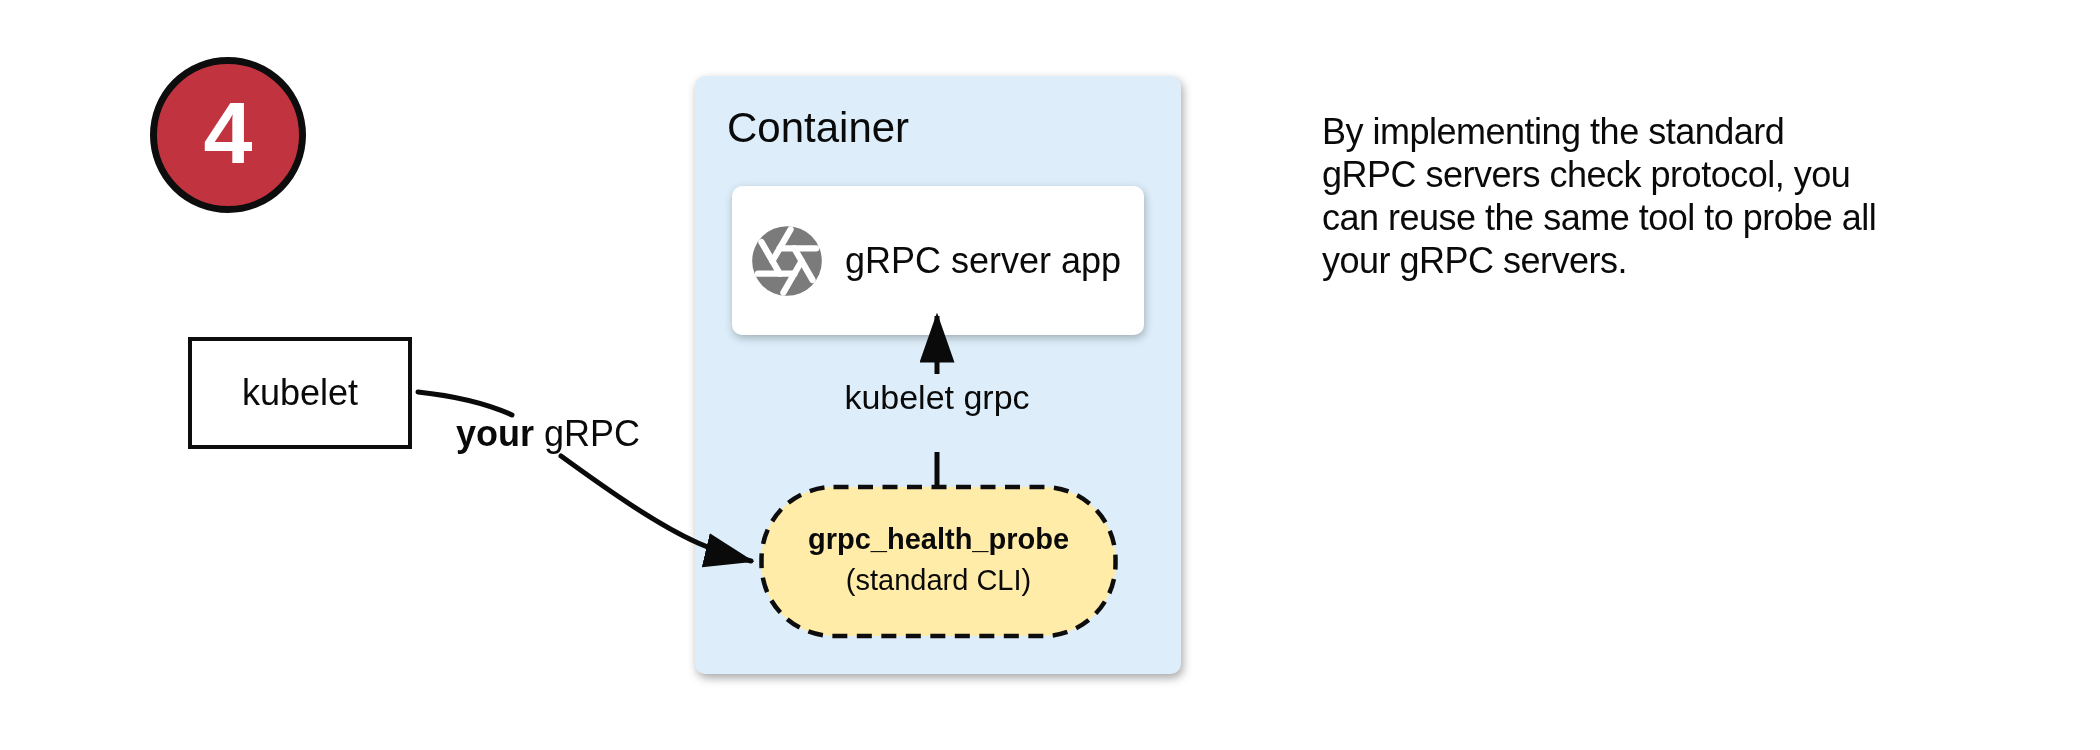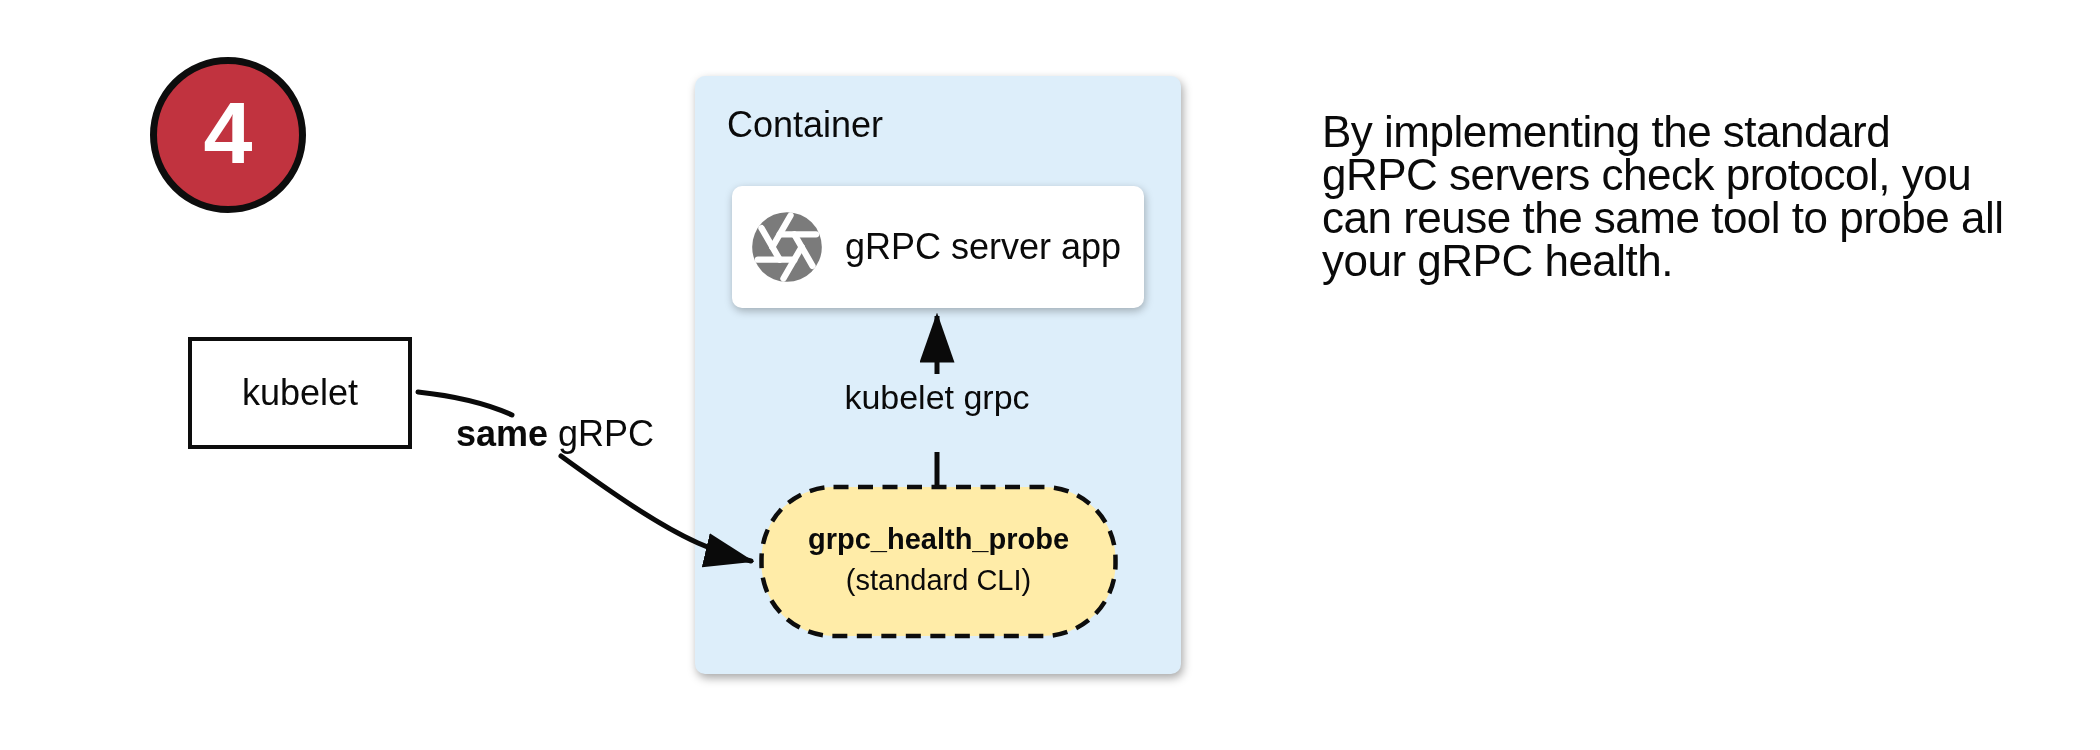"Container" .container-title { font-size: 36px -> 42px }
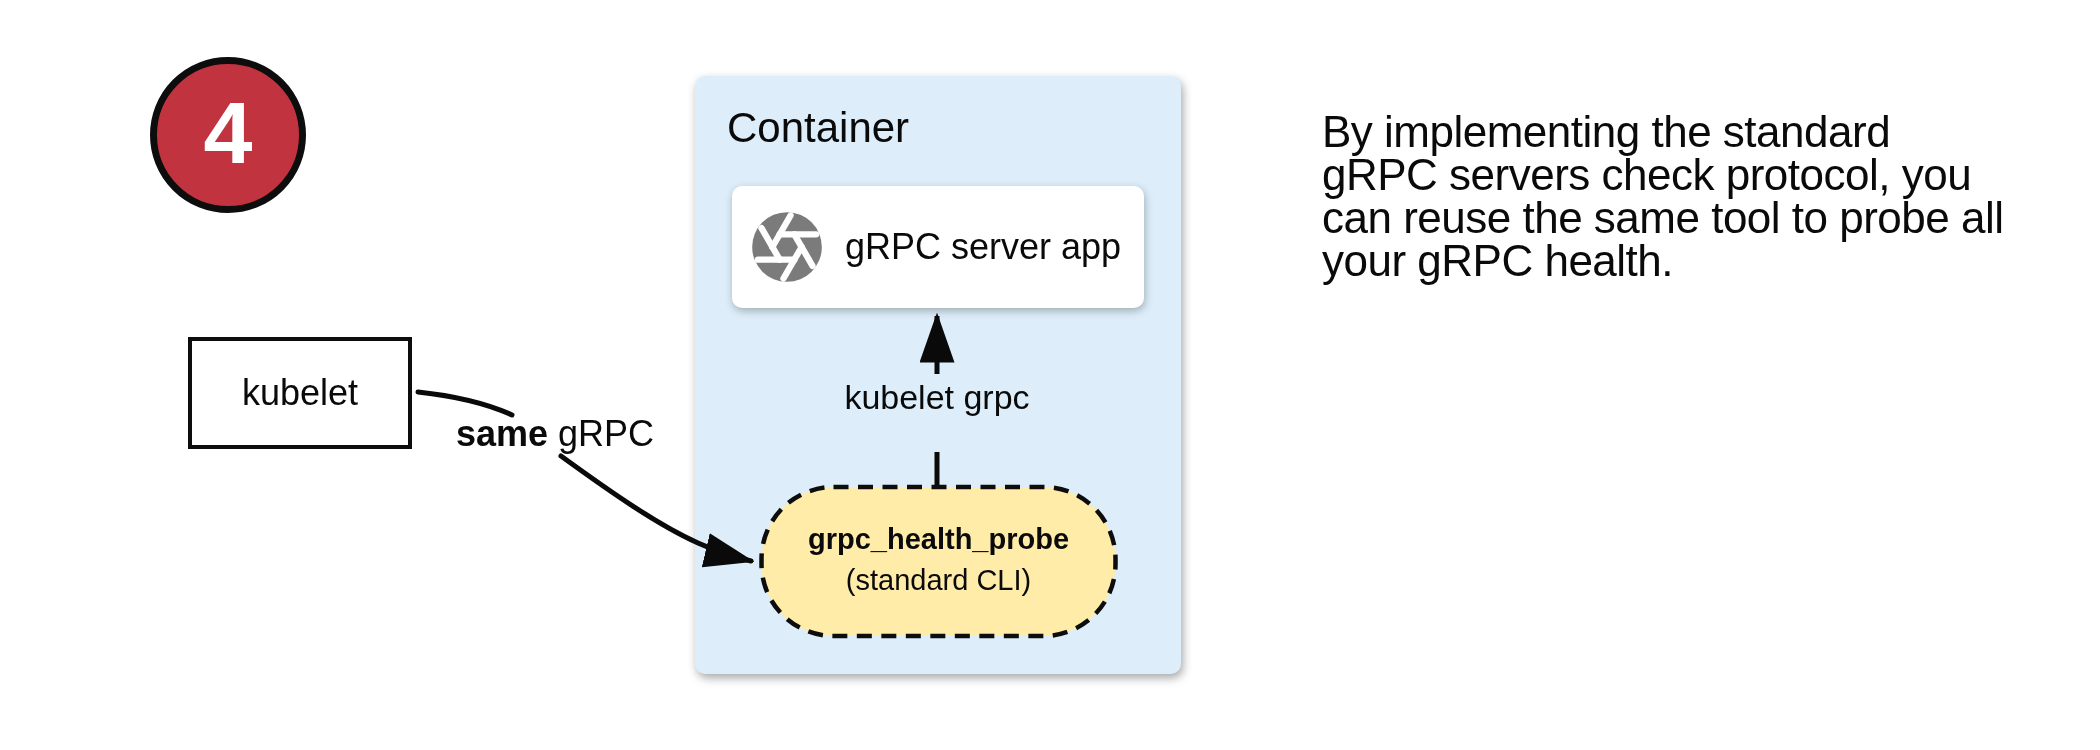"By implementing the standard" .note { font-size: 44px -> 36px }
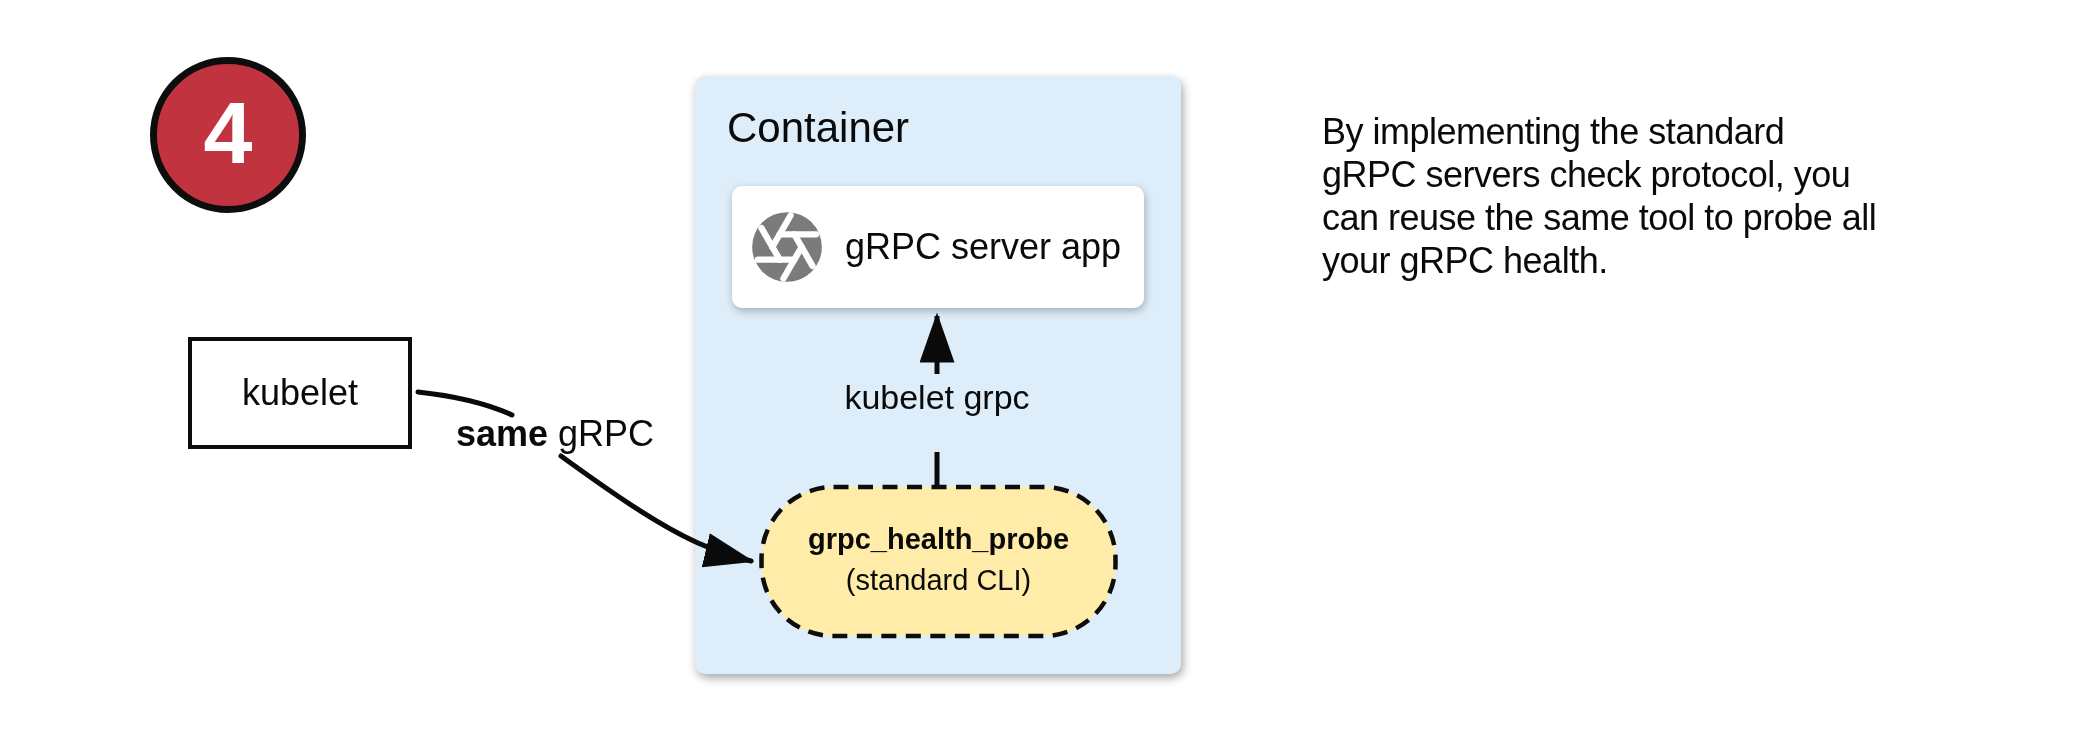"gRPC server app" .server-box { height: 122px -> 149px }
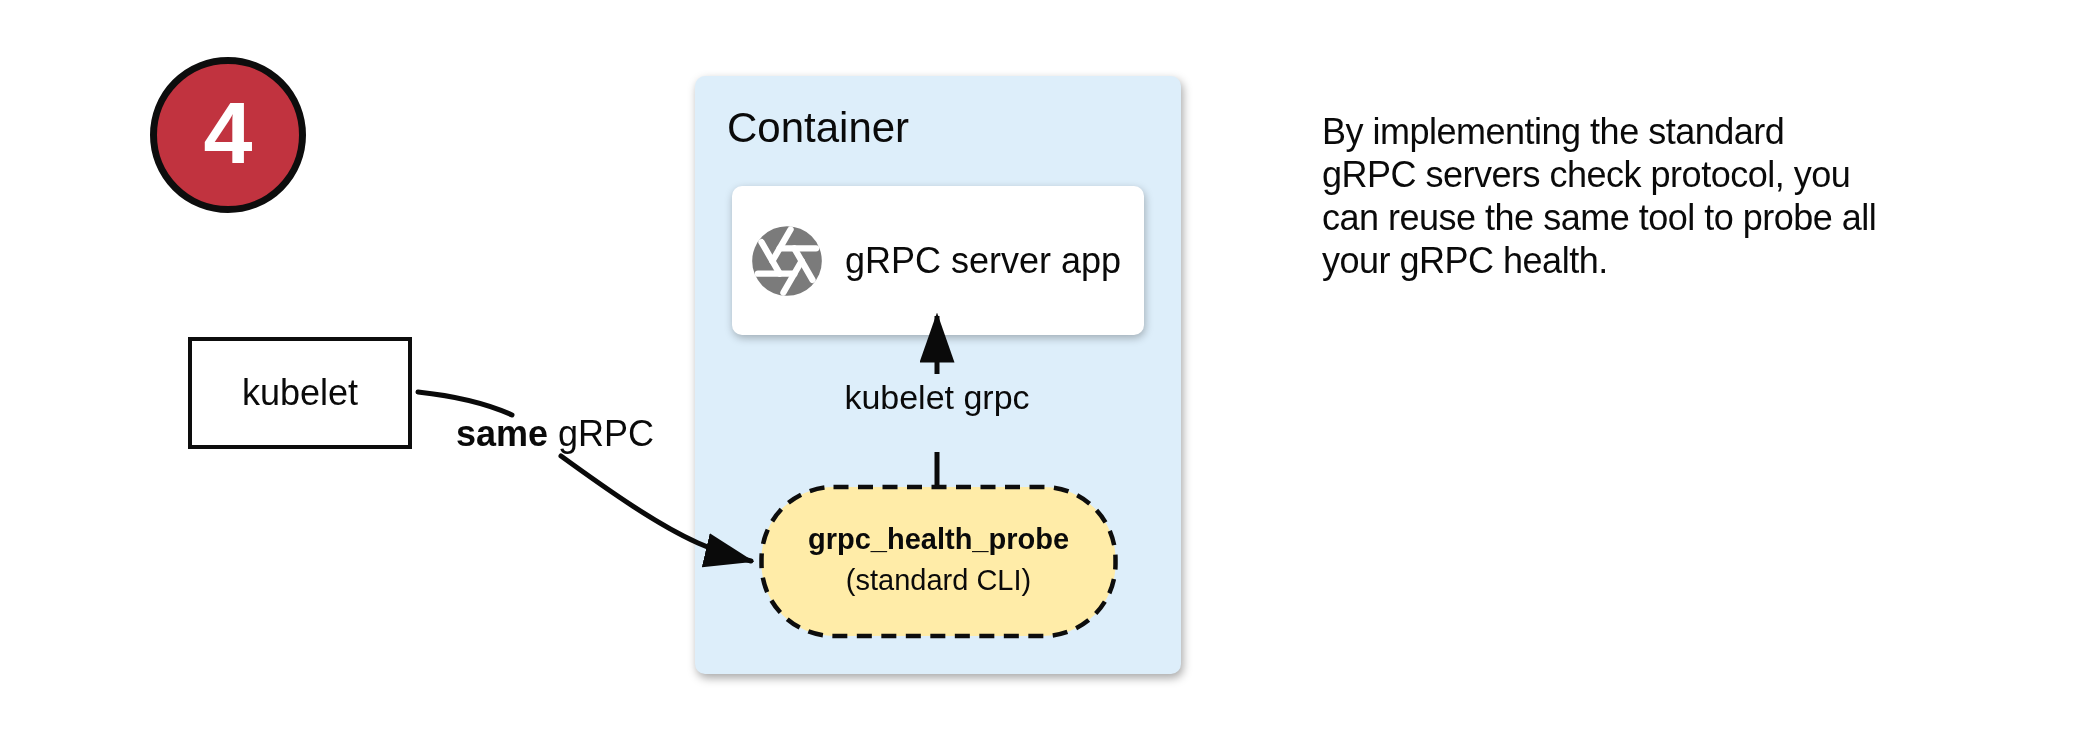"your gRPC health." div { text: health -> servers }
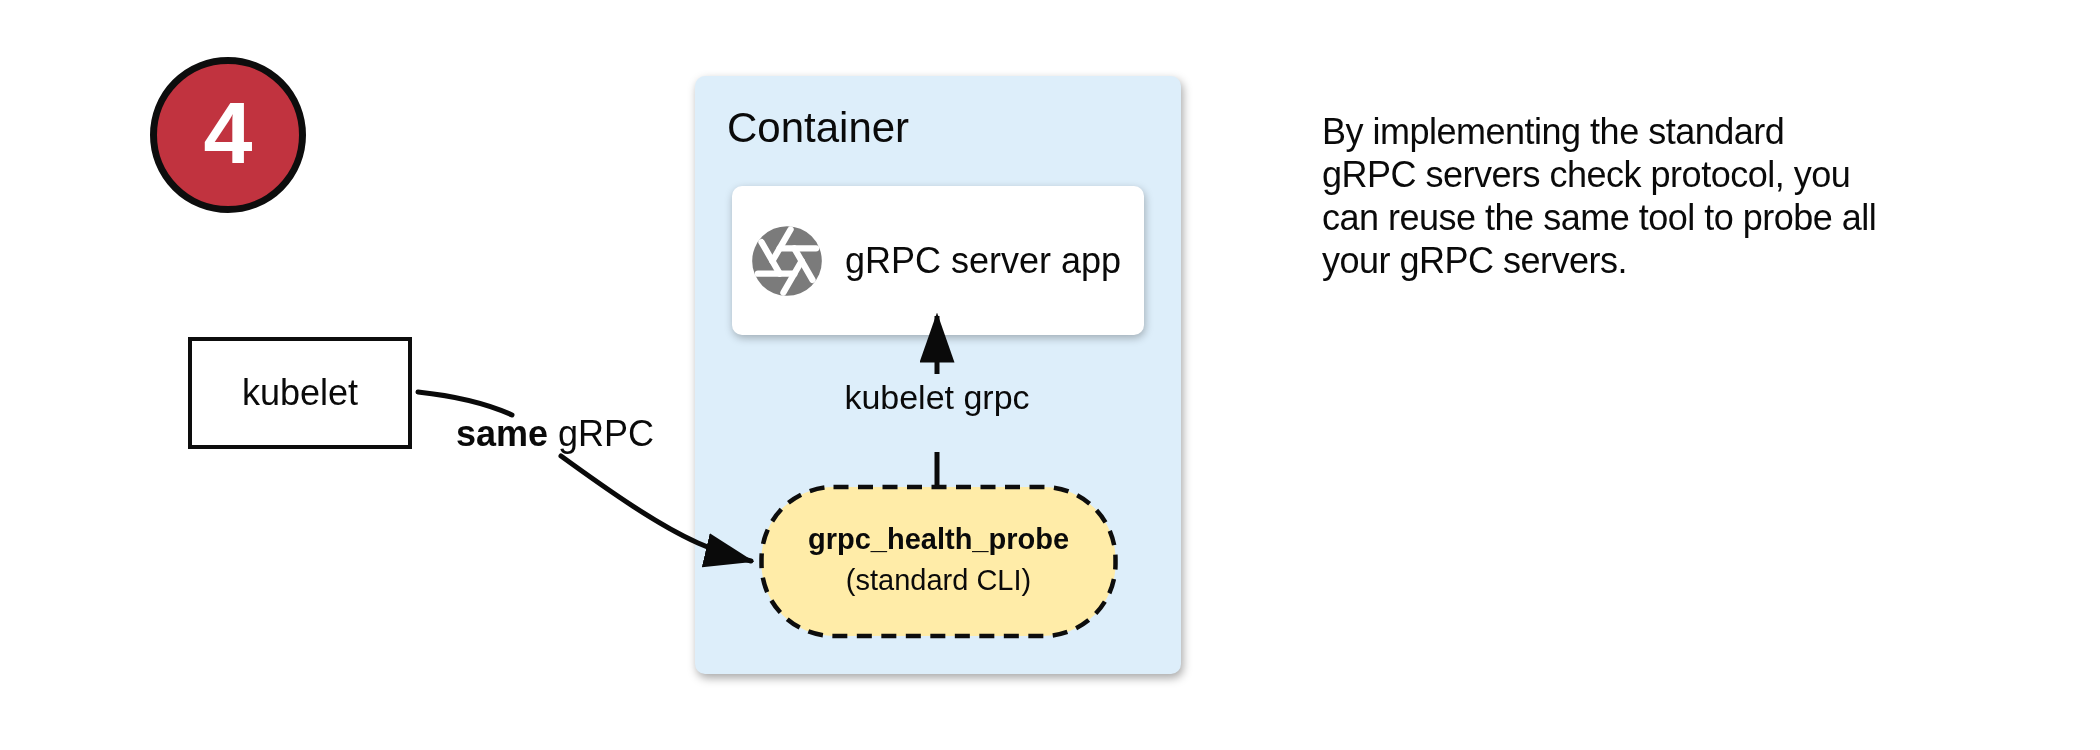"same" b { text: same -> your }
